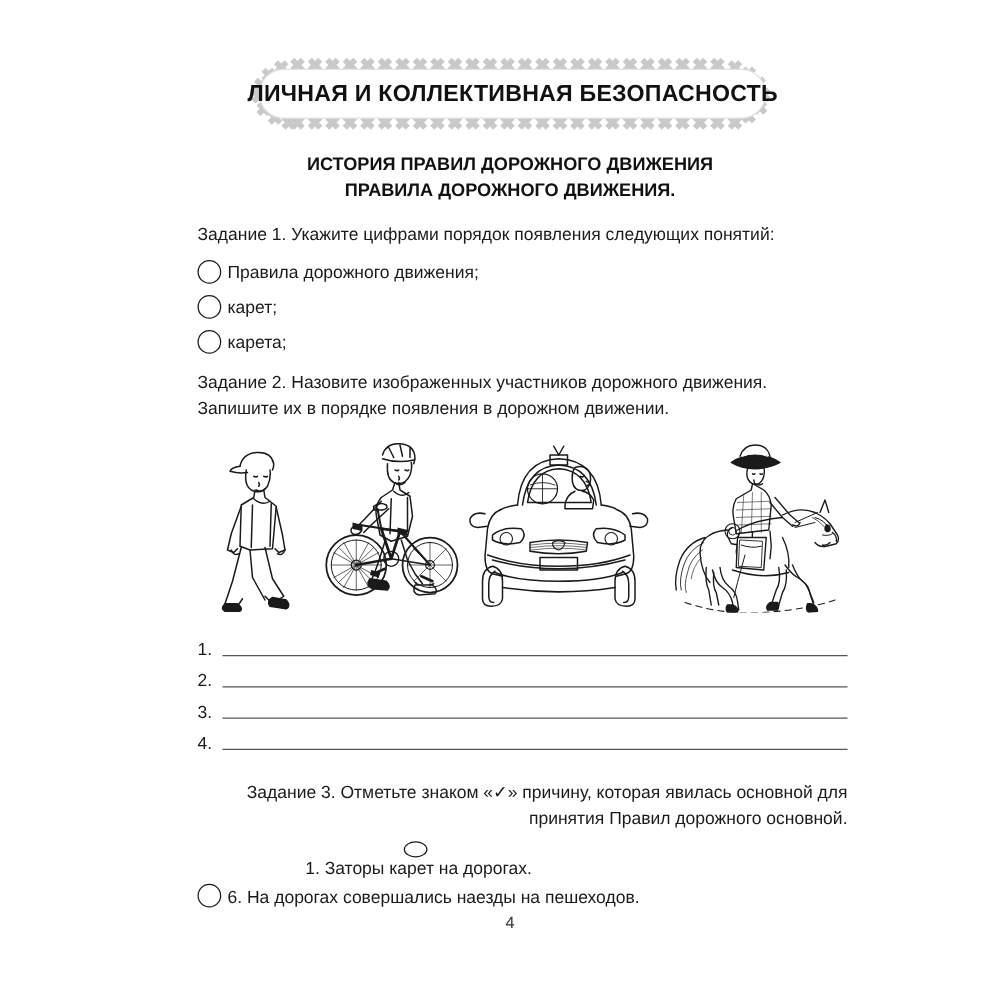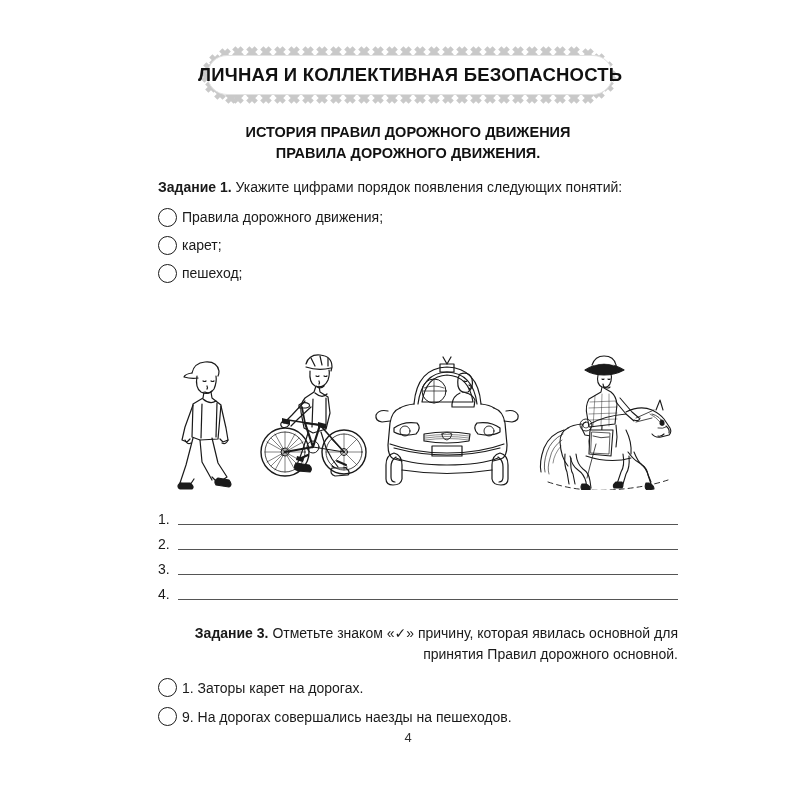"Задание 1." .task-label { font-weight: bold -> normal }
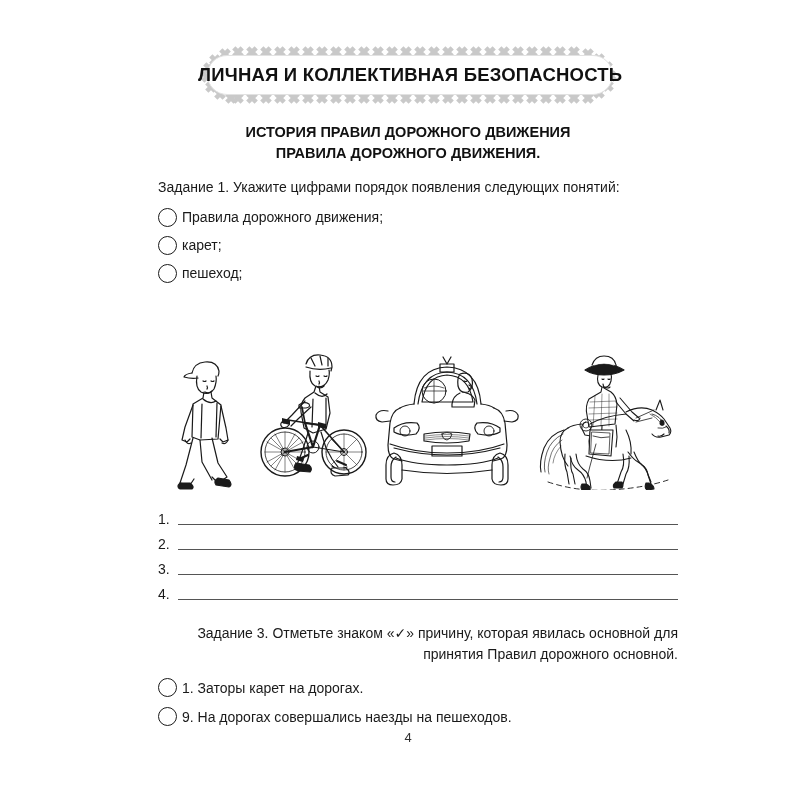"пешеход;" span.opt-text { text: пешеход -> карета }
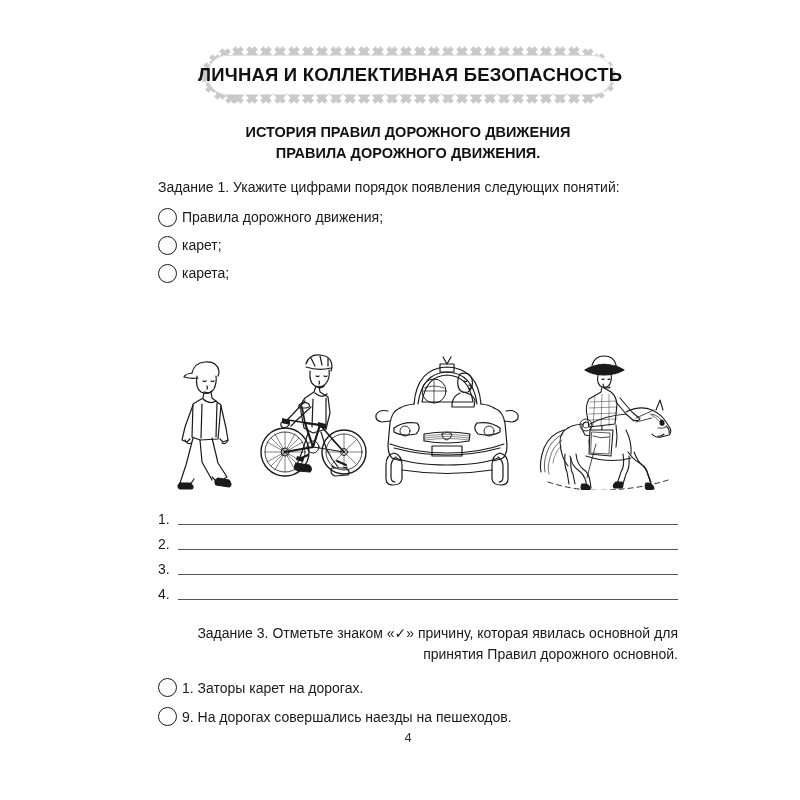"Задание 2. Назовите изображенных" div.task-block { html: none -> <div> <div> <span>Задание 2.</span> <span>Назовите изображенных участников дорожного движения.</span> </div> <div>Запишите их в порядке появления в дорожном движении.</div> </div> }
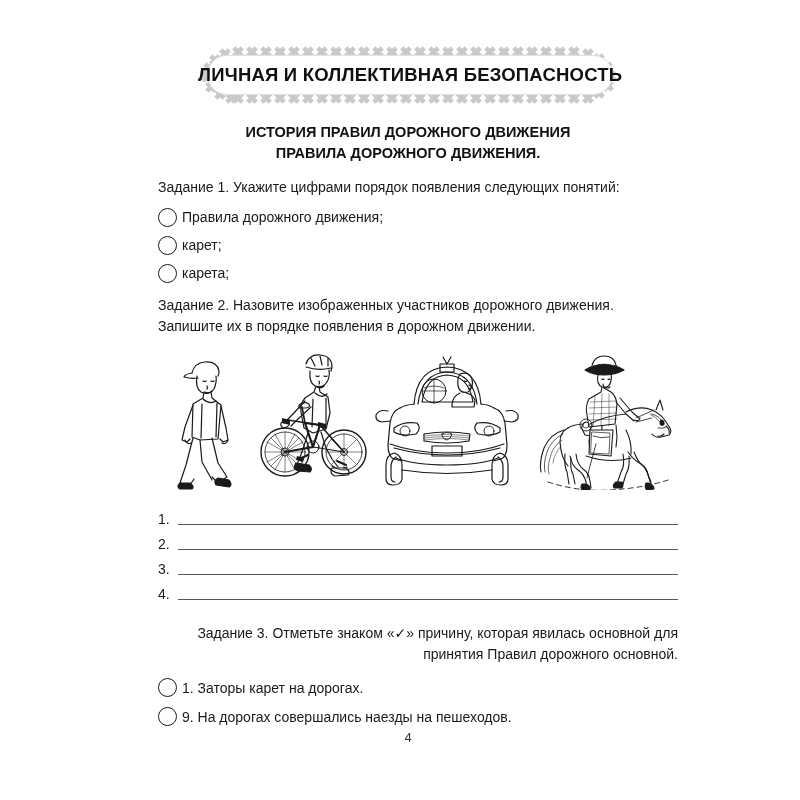"1. Заторы карет на дорогах." div.opt-row { flex-direction: none -> column }
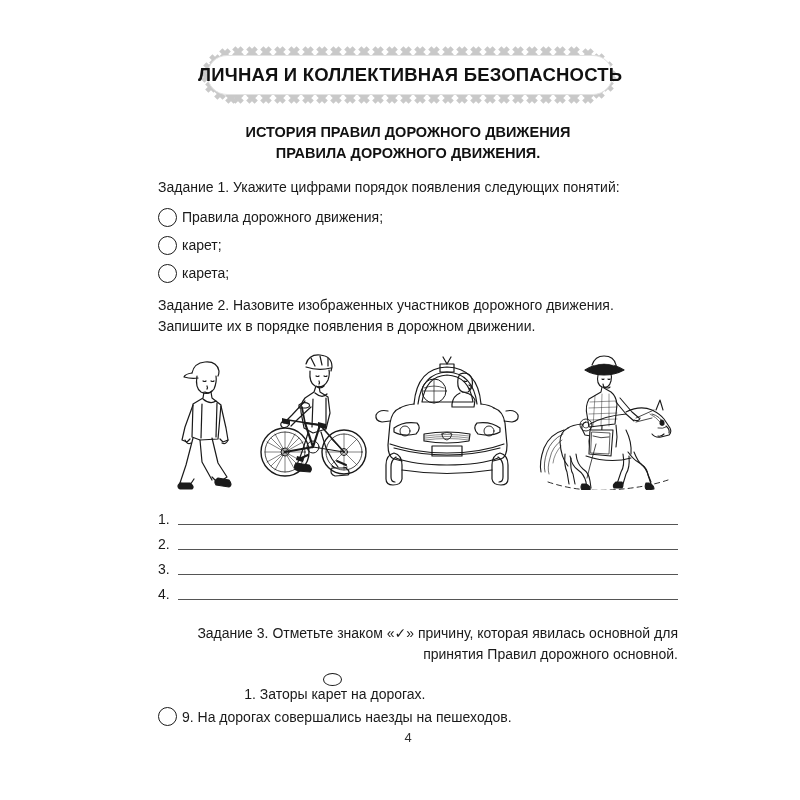"9. На дорогах совершались наезды" span.opt-text { text: 9 -> 6 }
